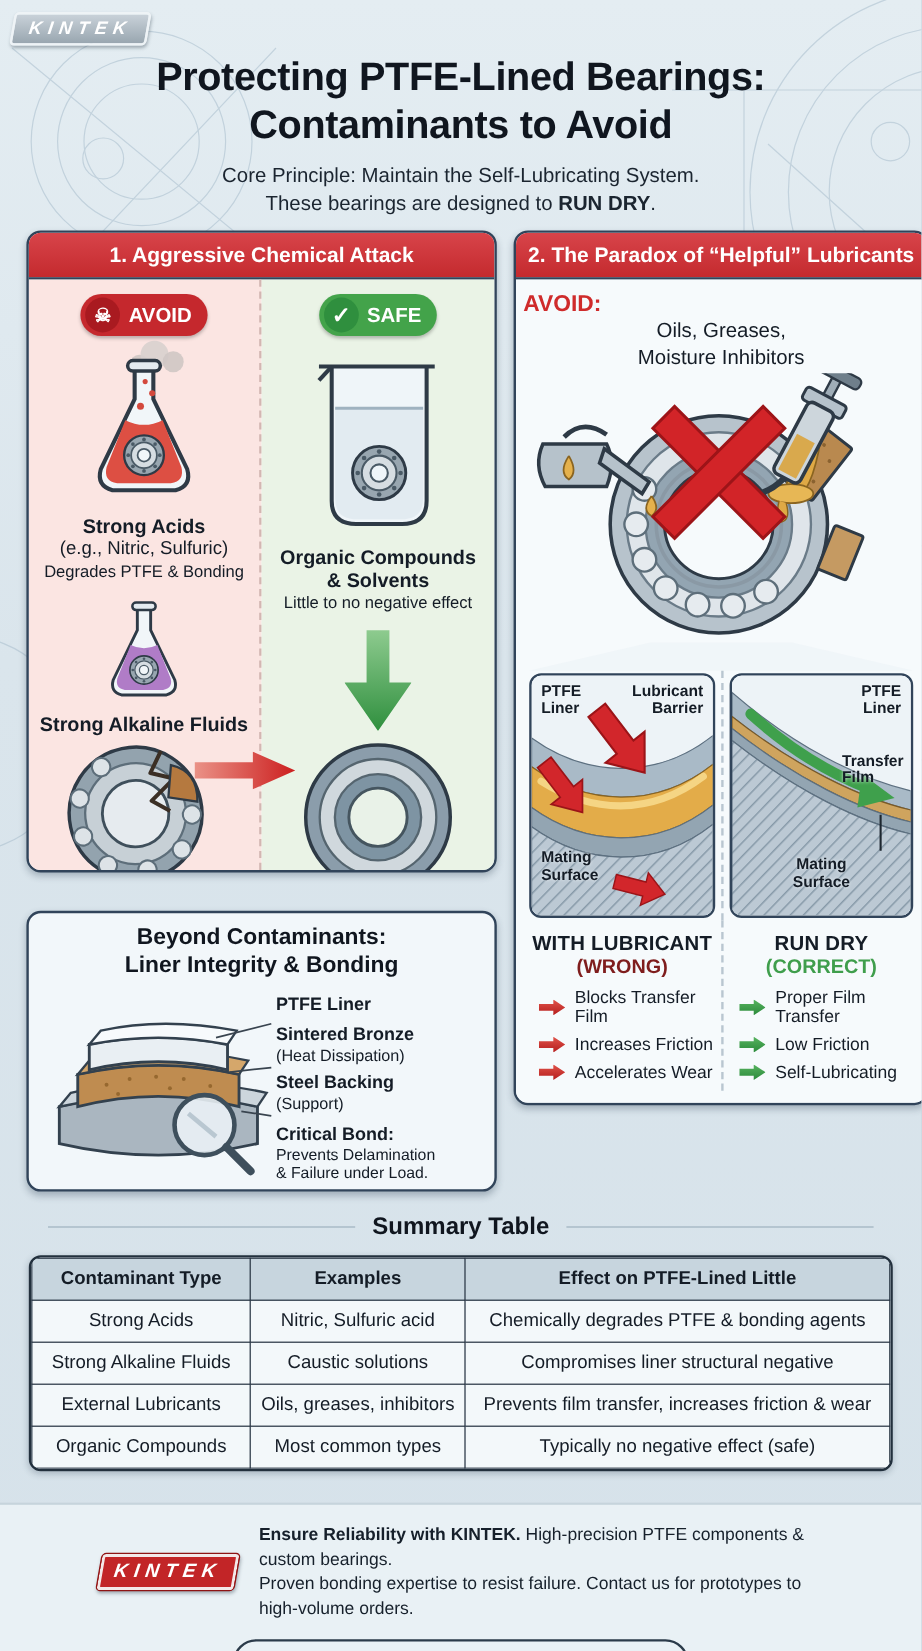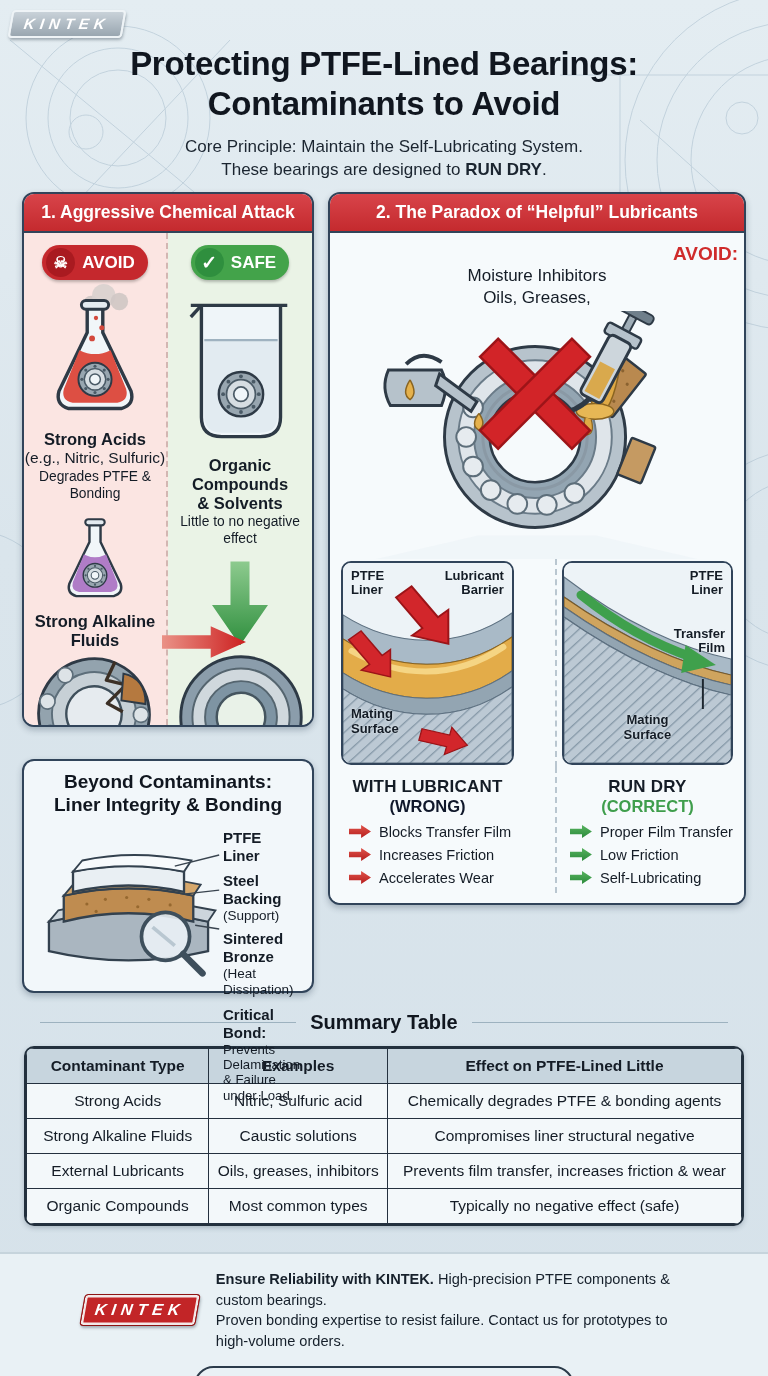"1. Aggressive Chemical Attack" .col-left { width: 292px -> 392px }
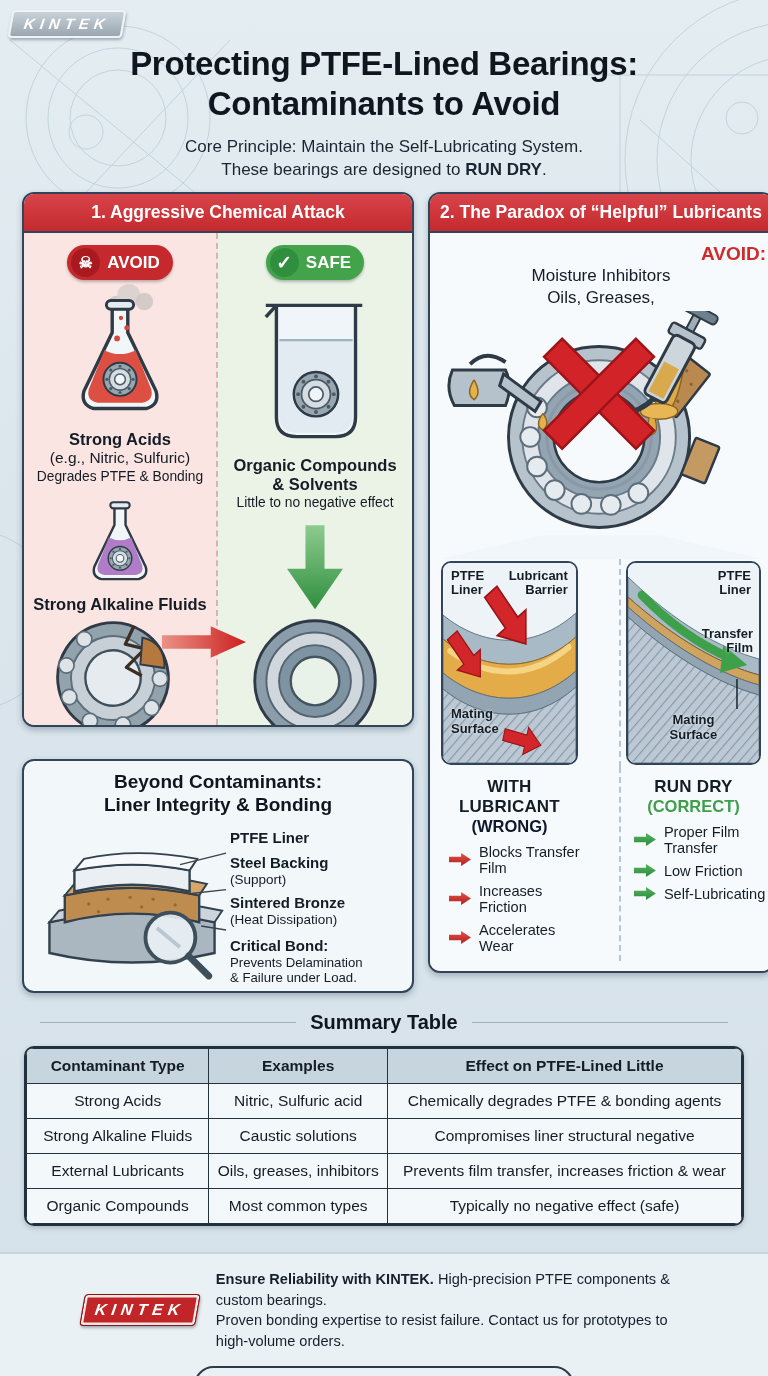"AVOID:" .p2-avoid-title { text-align: right -> left }
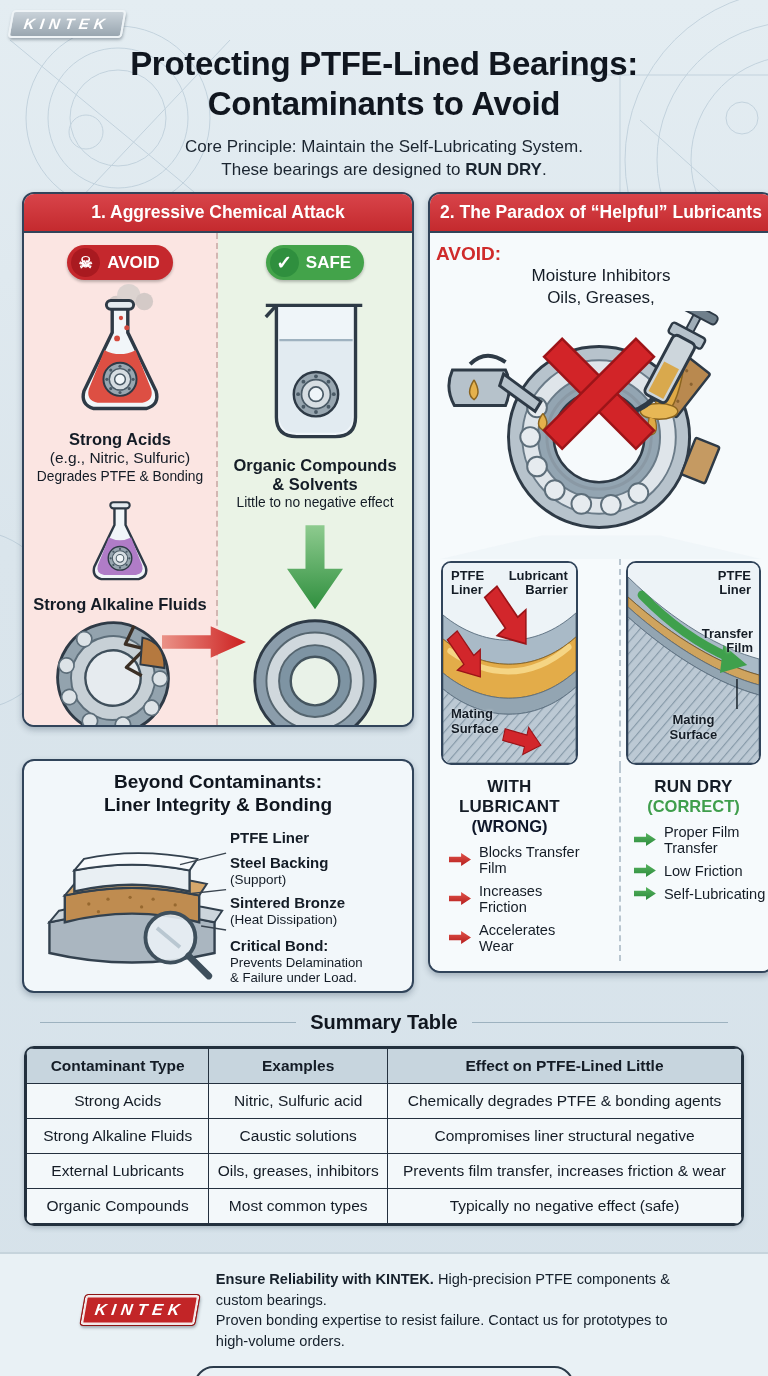"Moisture Inhibitors" div.p2-avoid-line { order: before "Oils, Greases," -> after "Oils, Greases," }
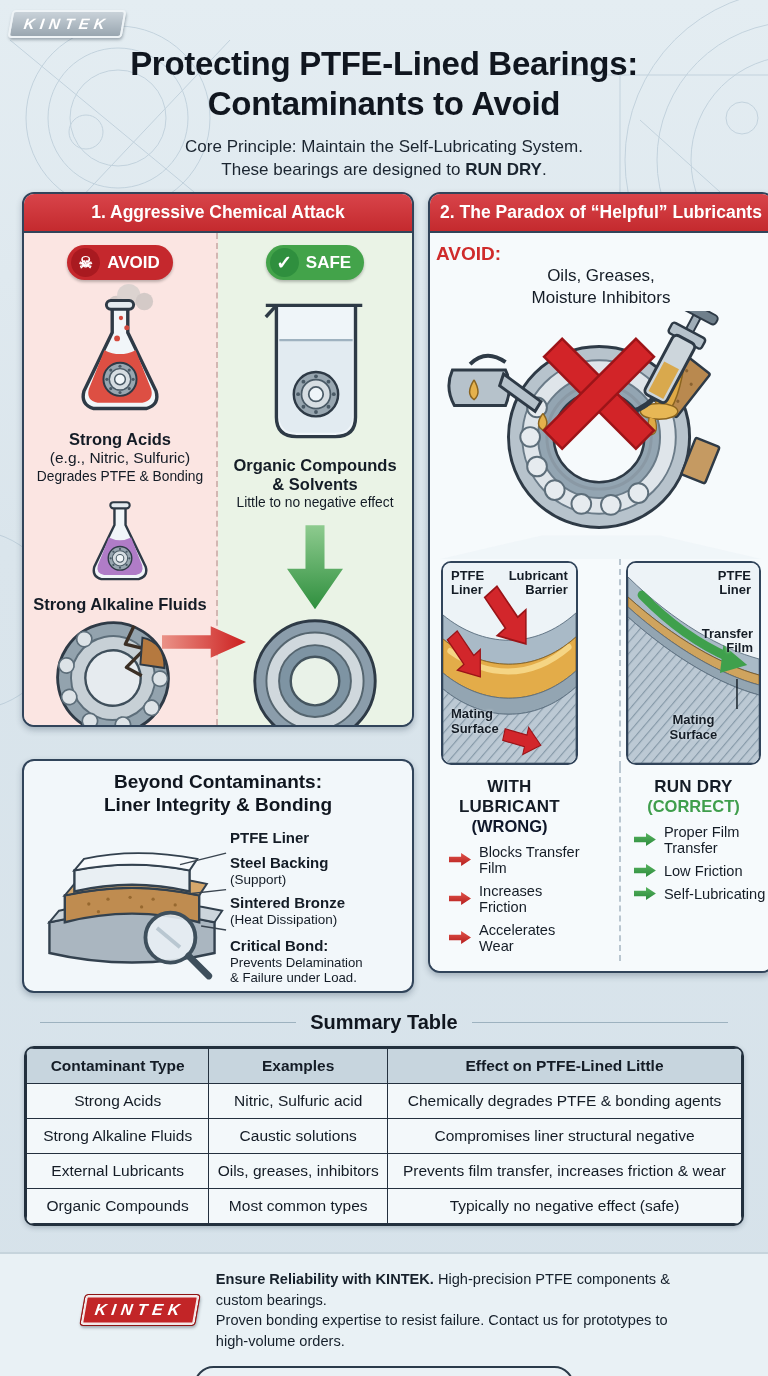"PTFE" .split { gap: 36px -> none }
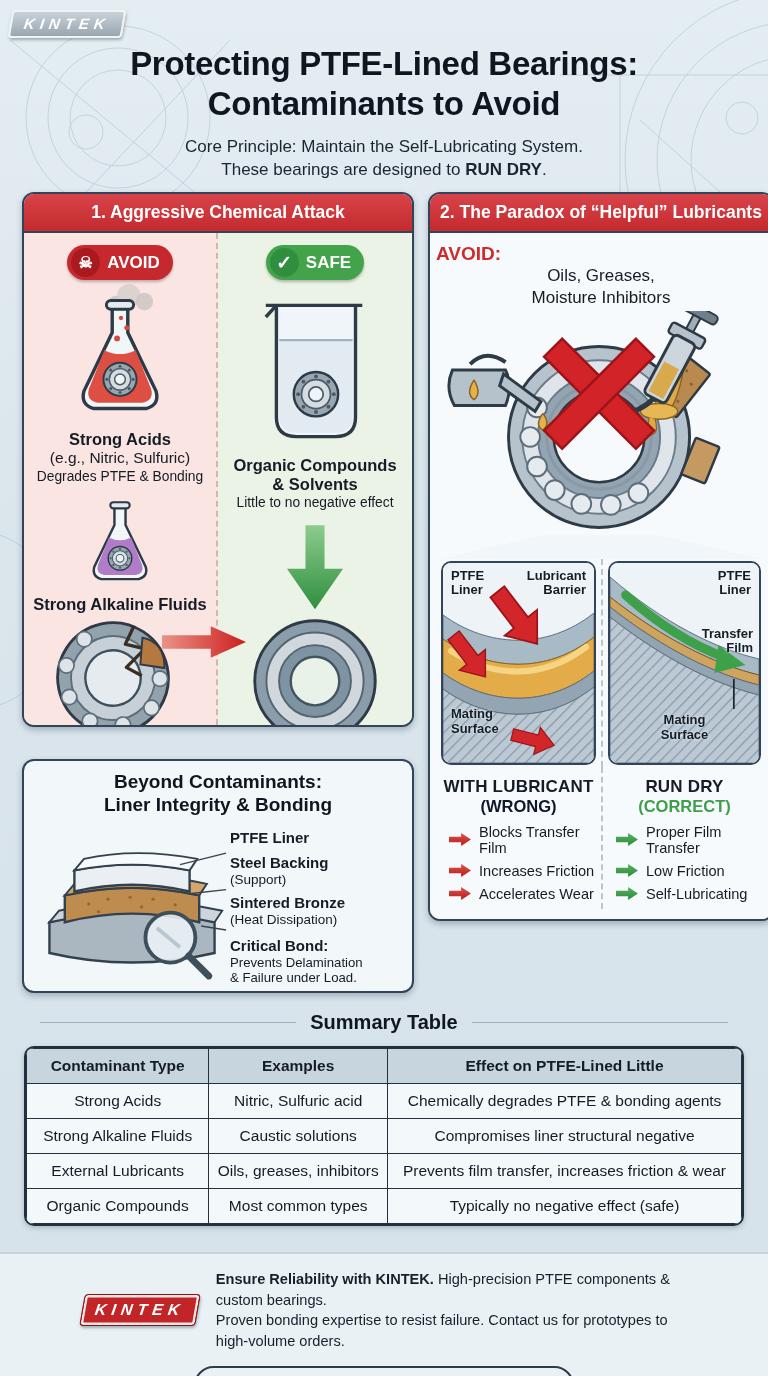"Transfer" div.dlab { text-align: right -> left }
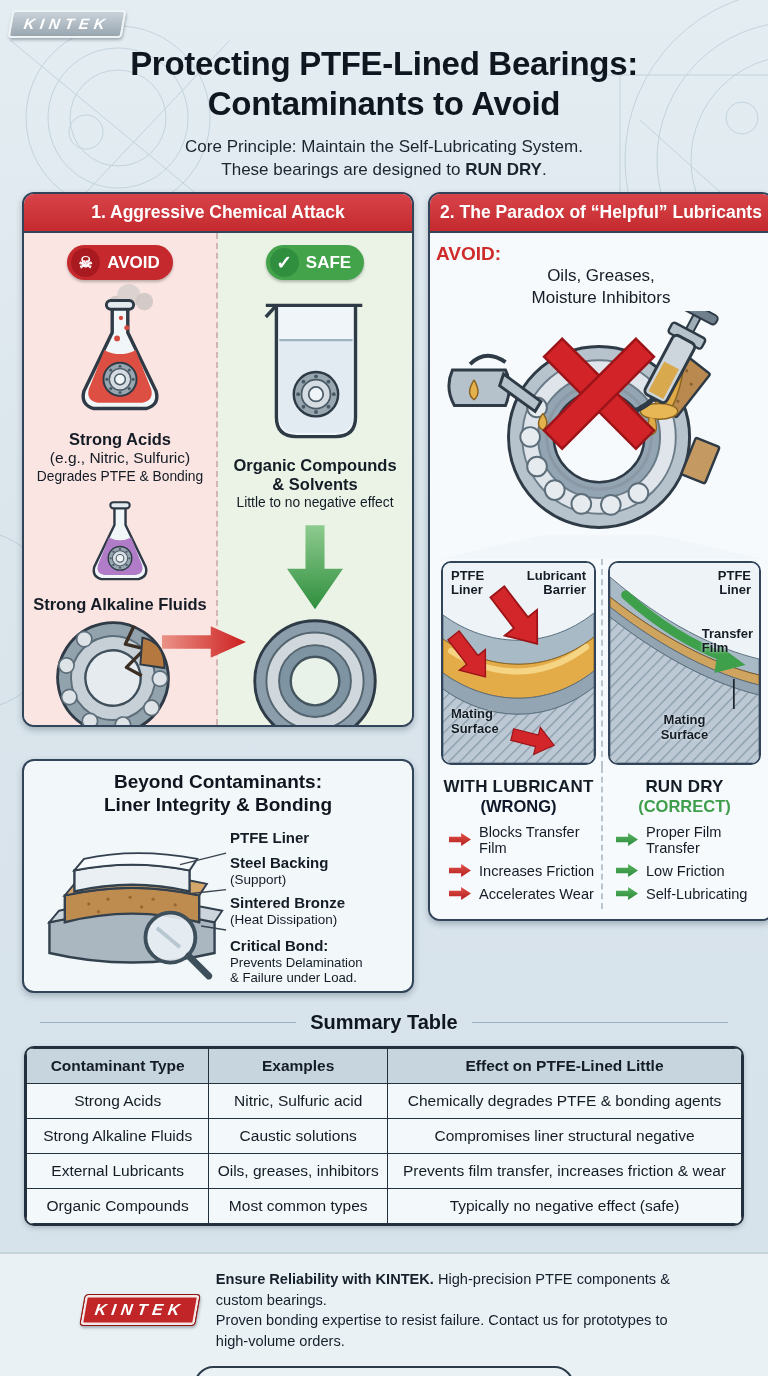"(WRONG)" .v2.wrong { color: #0f172a -> #7f1d1d }
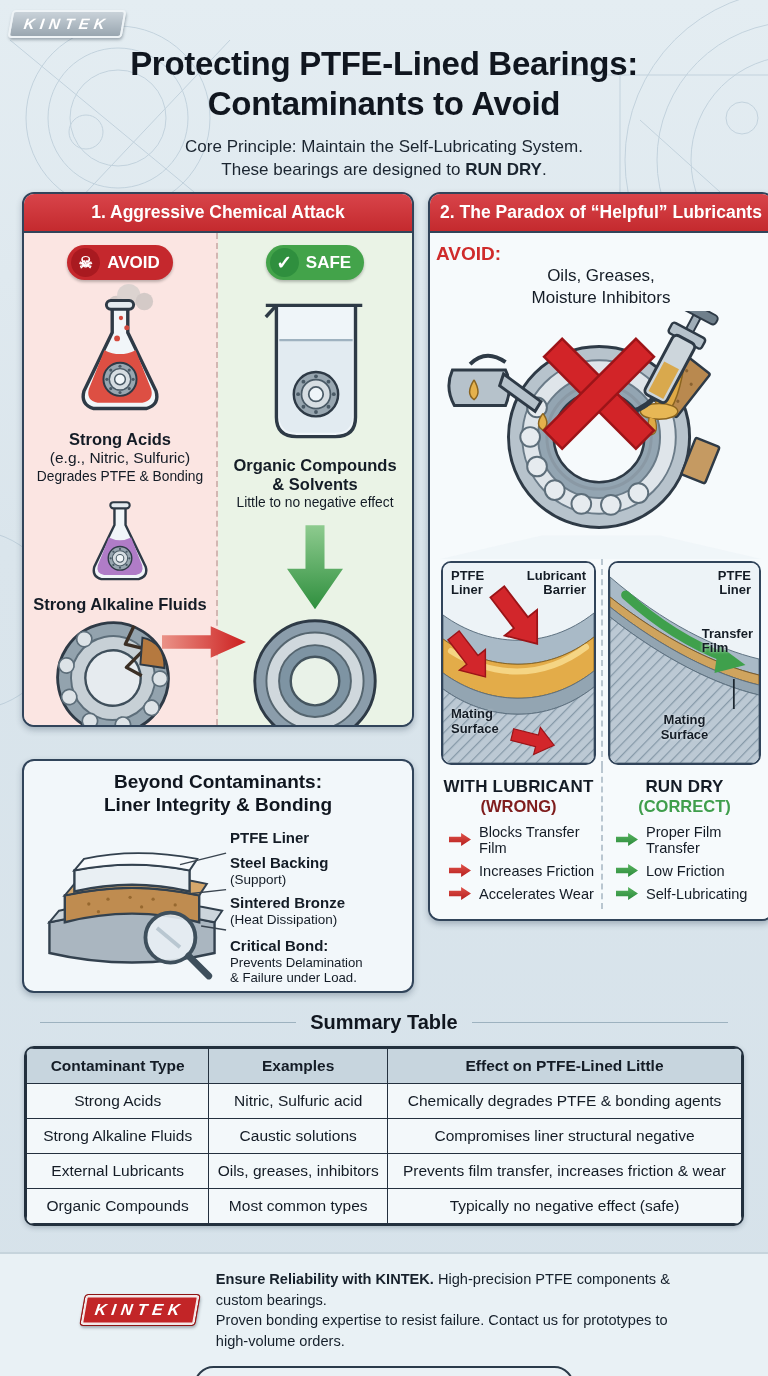"Steel Backing" div.ll-gap { order: before "Sintered Bronze" -> after "Sintered Bronze" }
